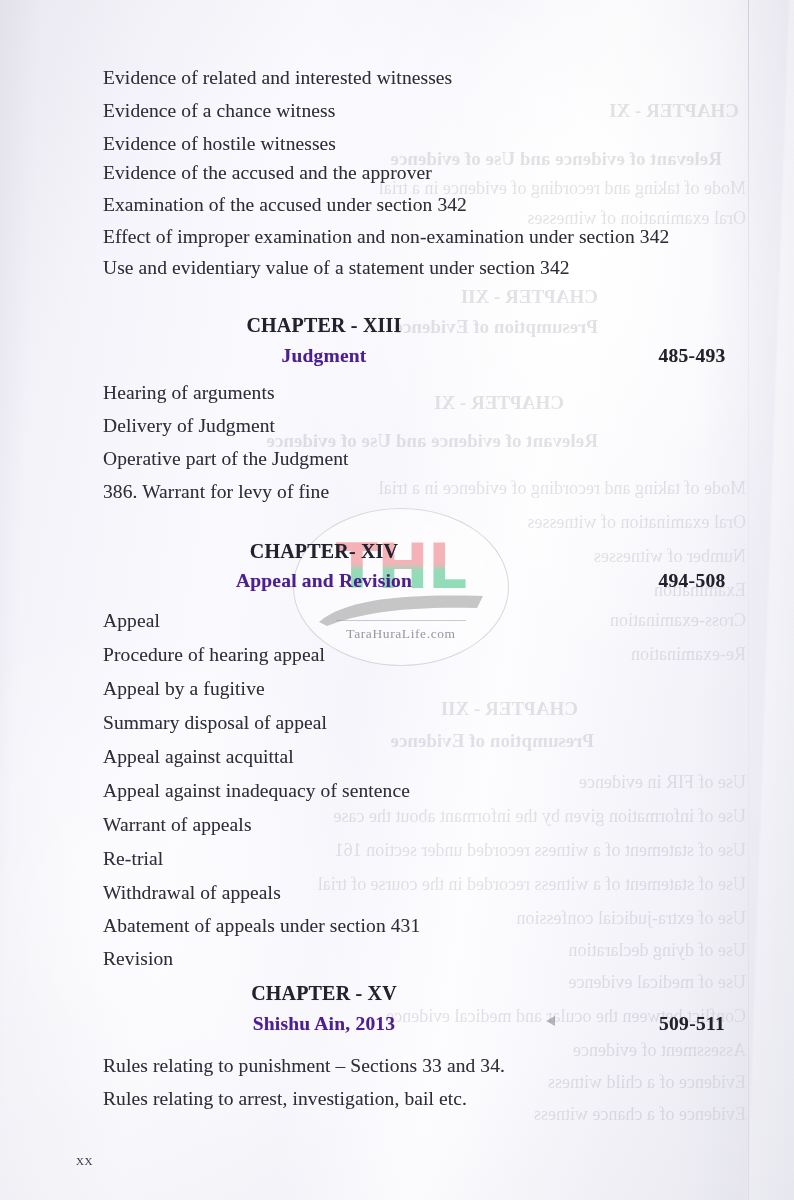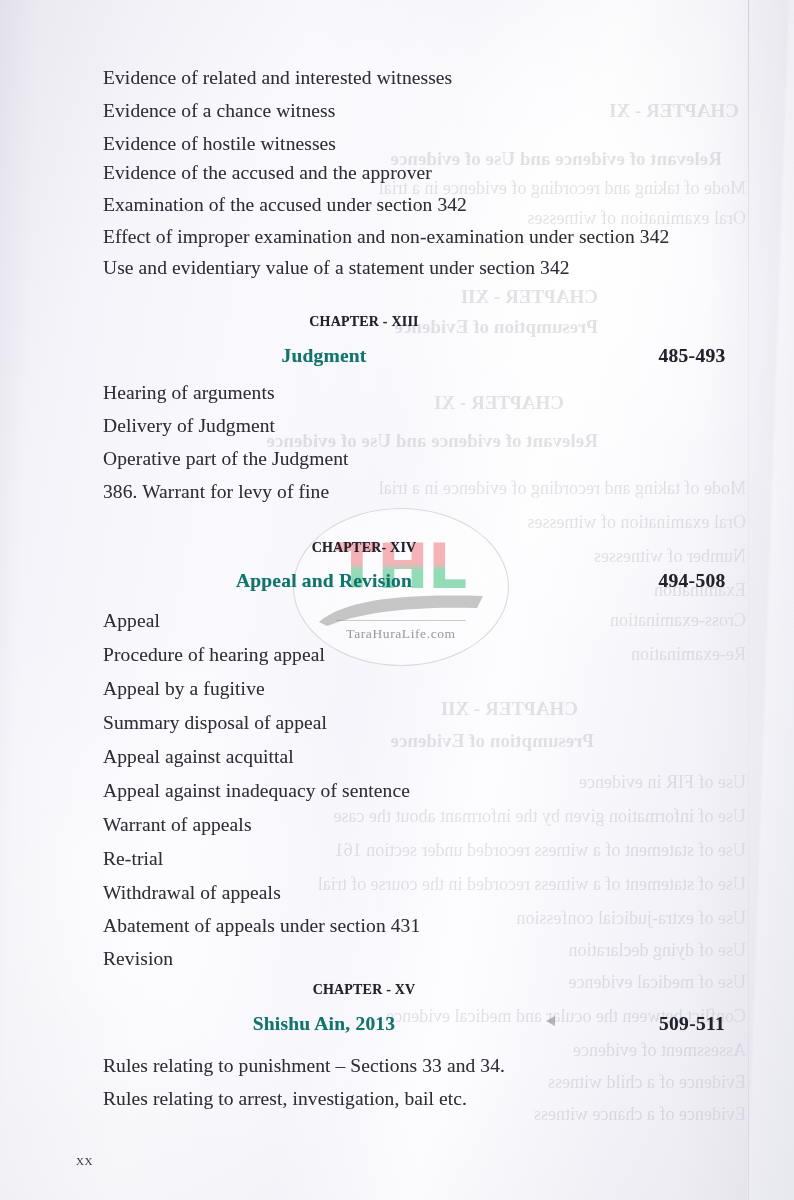"CHAPTER - XIII" .chapter-title { font-size: 14px -> 20px; margin-left: 40px -> none }
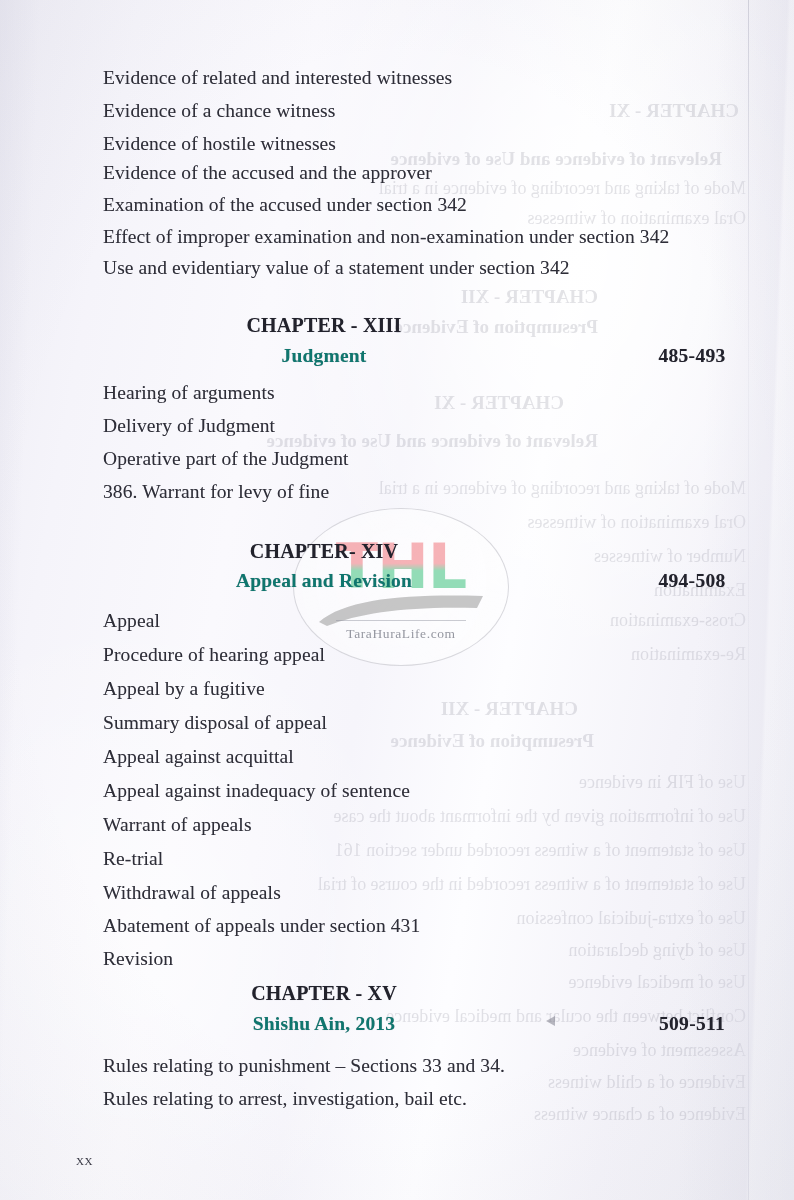"Judgment" .chapter-sub { color: #0f766e -> #4c1d95 }
